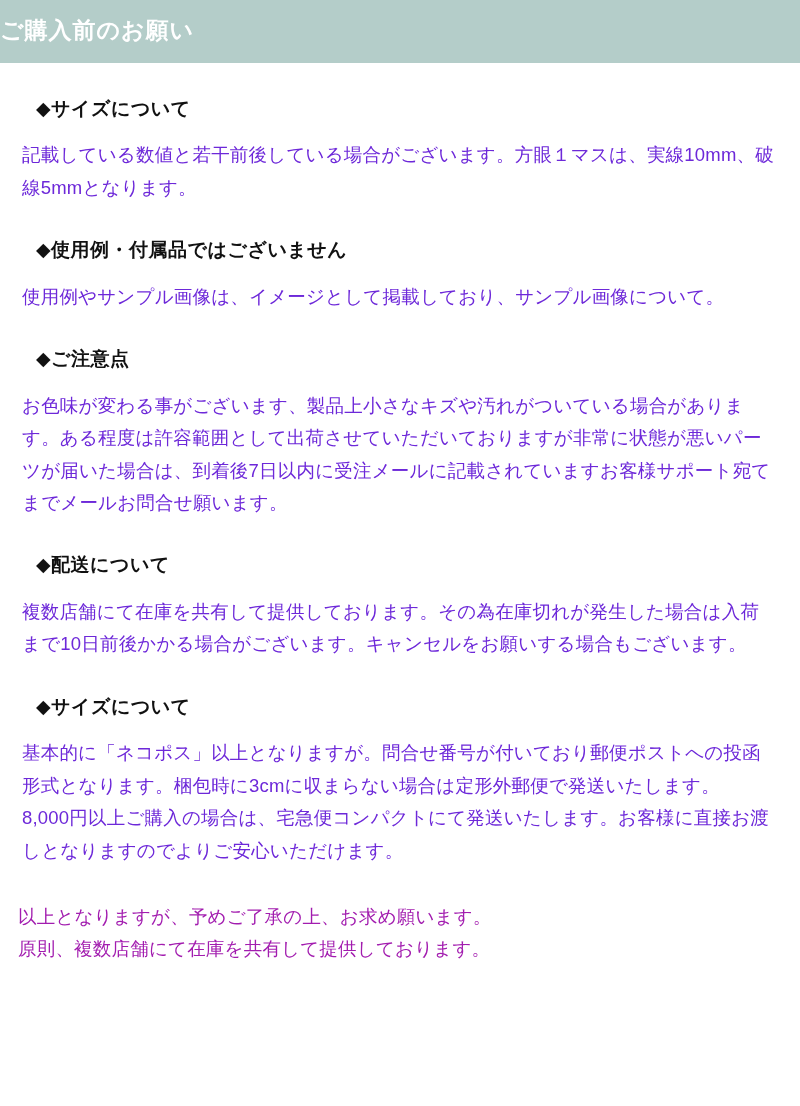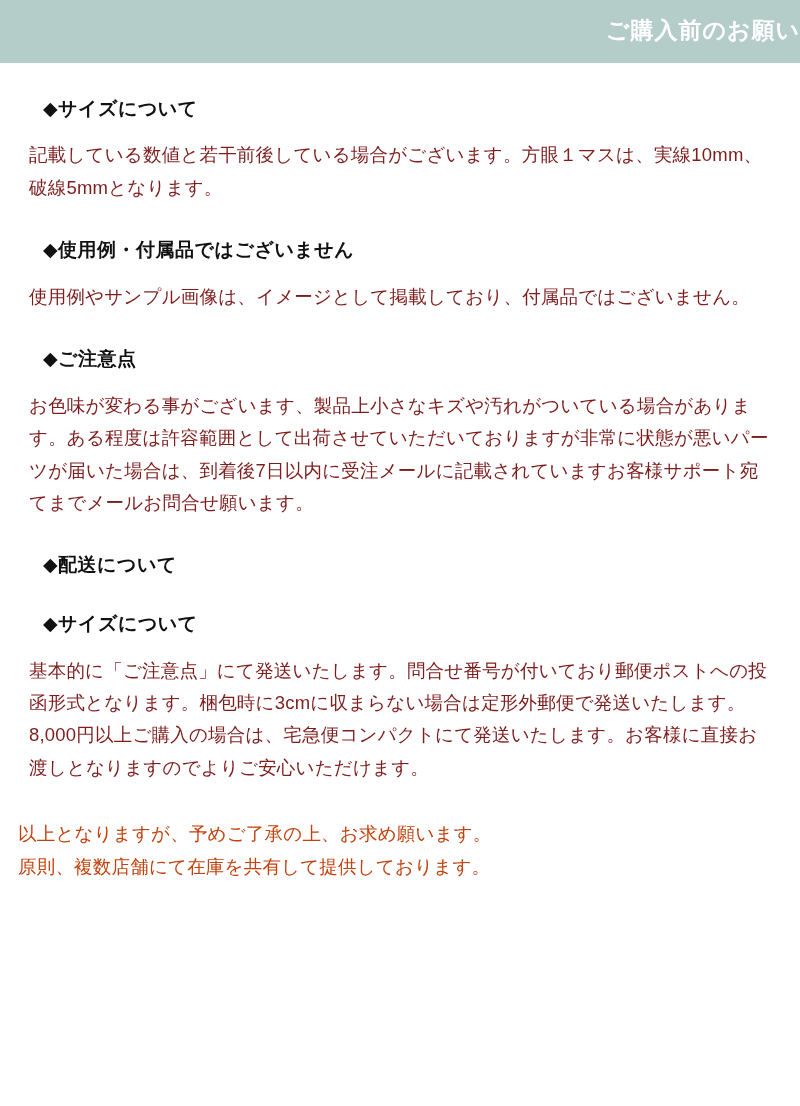"ご購入前のお願い" .banner { text-align: right -> left }
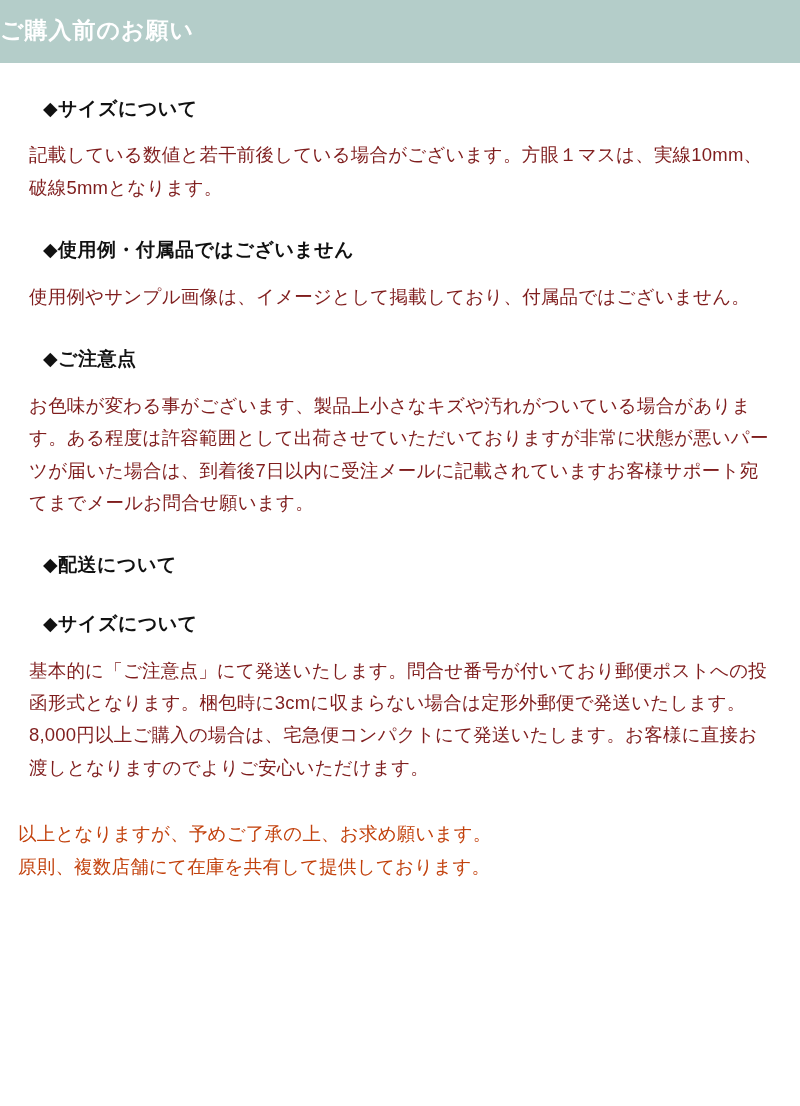"◆サイズについて" .section { margin: 11px -> 4px }
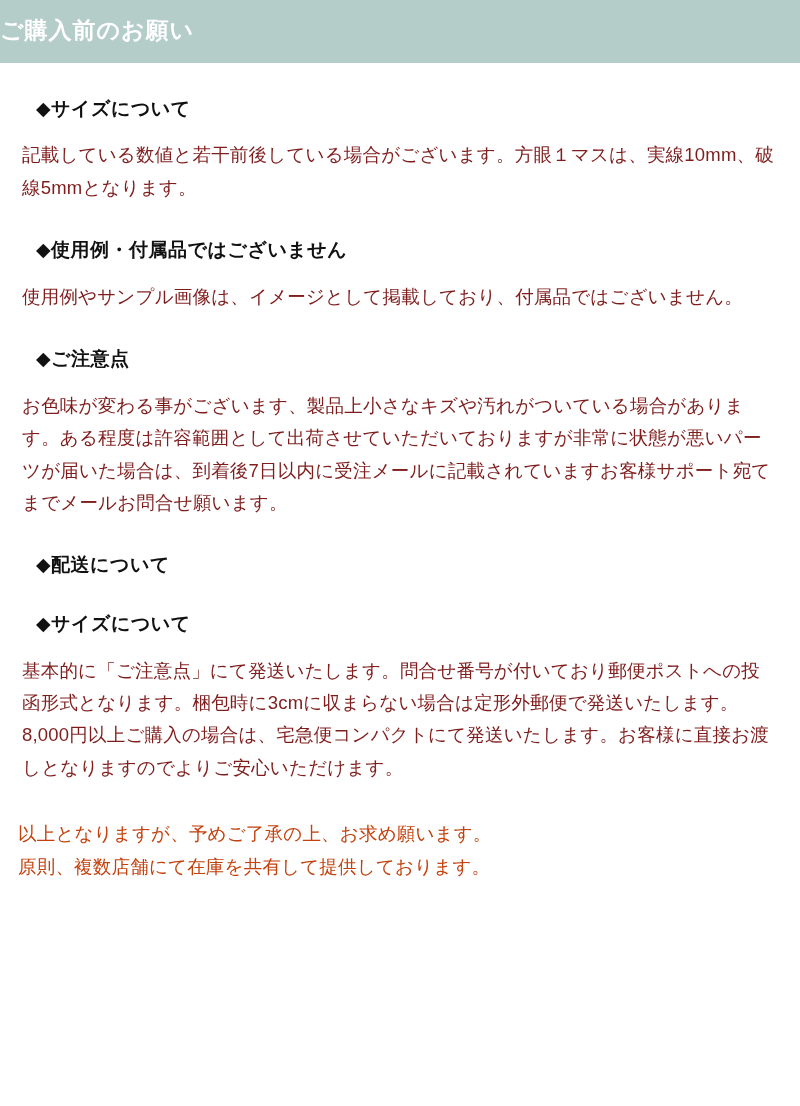"記載している数値と若干前後している場合がございます。方眼１マスは、実線10mm、" .section-body { color: #7f1d1d -> #6d28d9 }
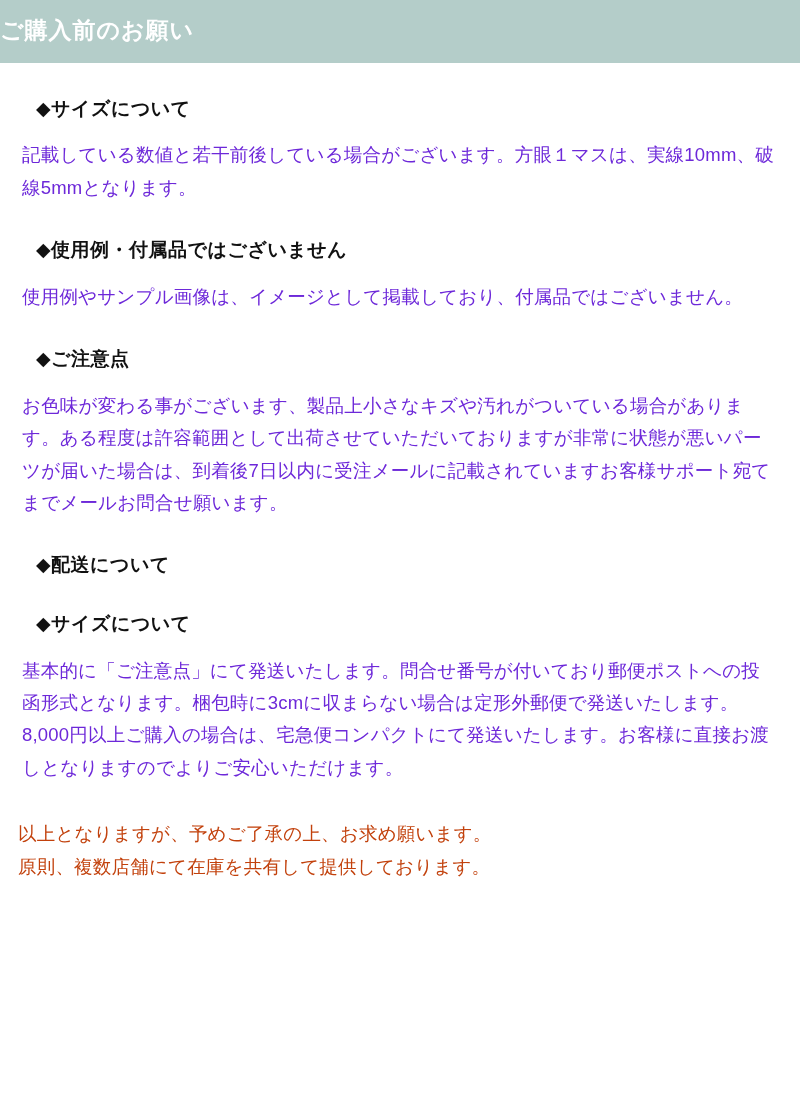"使用例やサンプル画像は、イメージとして掲載しており、付属品ではございません。" div.section-body { text: 付属品ではございません -> サンプル画像について }
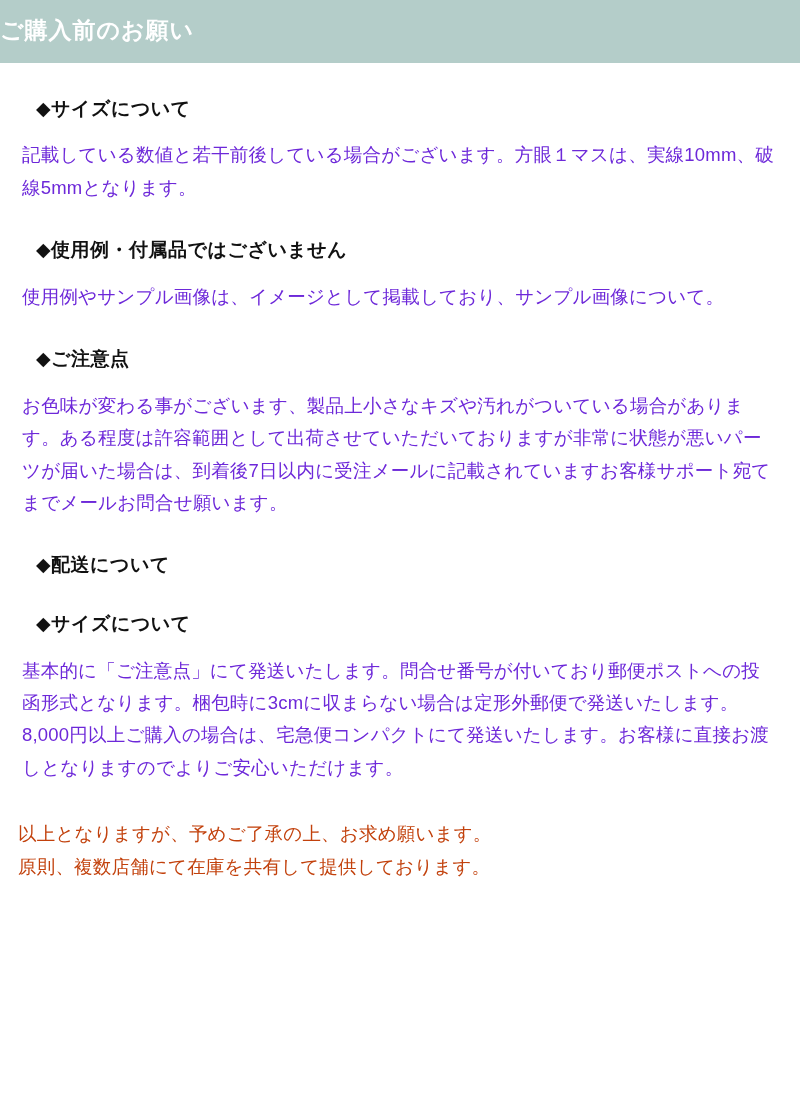"複数店舗にて在庫を共有して提供しております。その為在庫切れが発生した場合は入荷ま" div.section-body { html: none -> <div>複数店舗にて在庫を共有して提供しております。その為在庫切れが発生した場合は入荷まで10日前後かかる場合がございます。キャンセルをお願いする場合もございます。</div> }
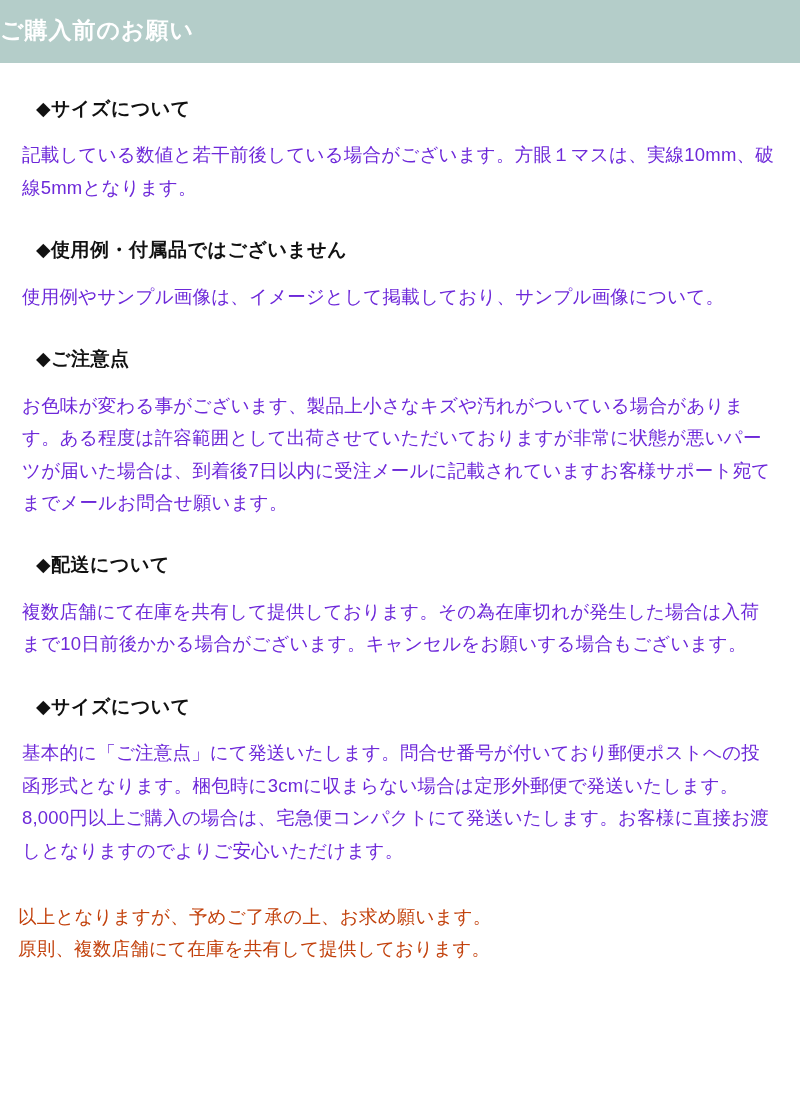"基本的に「ご注意点」にて発送いたします。問合せ番号が付いており郵便ポストへの投函" div.section-body { text: ご注意点」にて発送いたします -> ネコポス」以上となりますが }
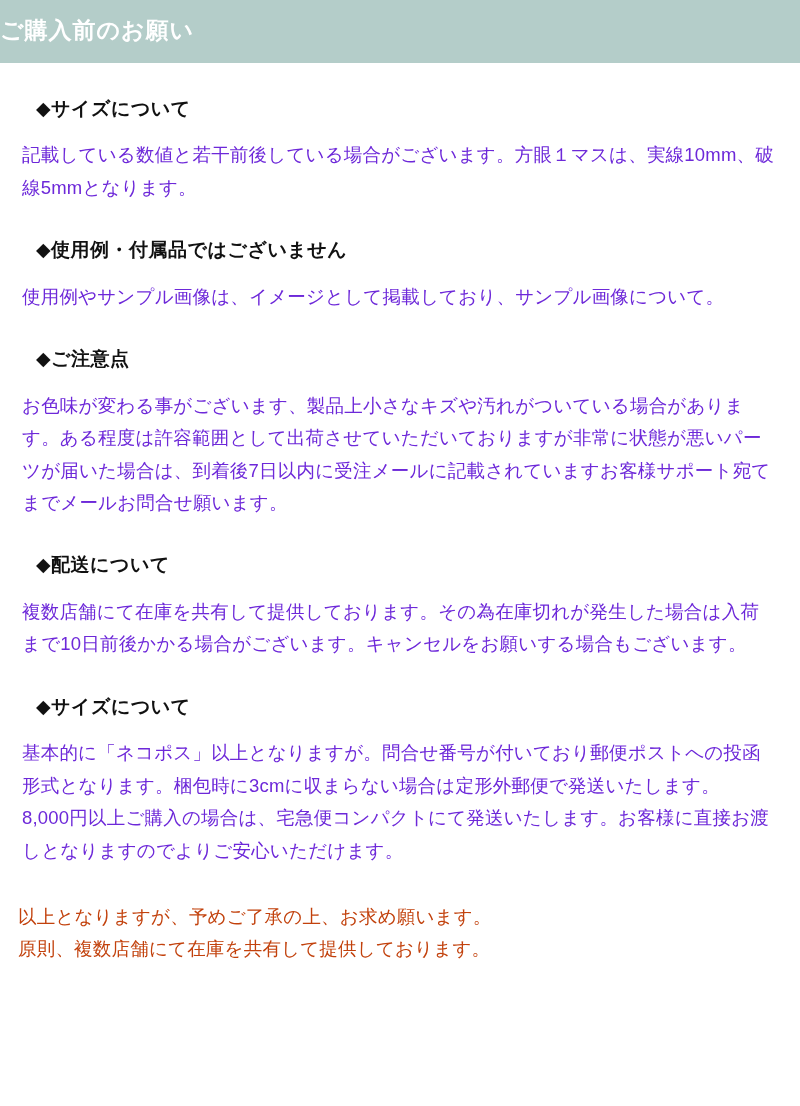"以上となりますが、予めご了承の上、お求め願います。" .closing p { color: #c2410c -> #a21caf }
